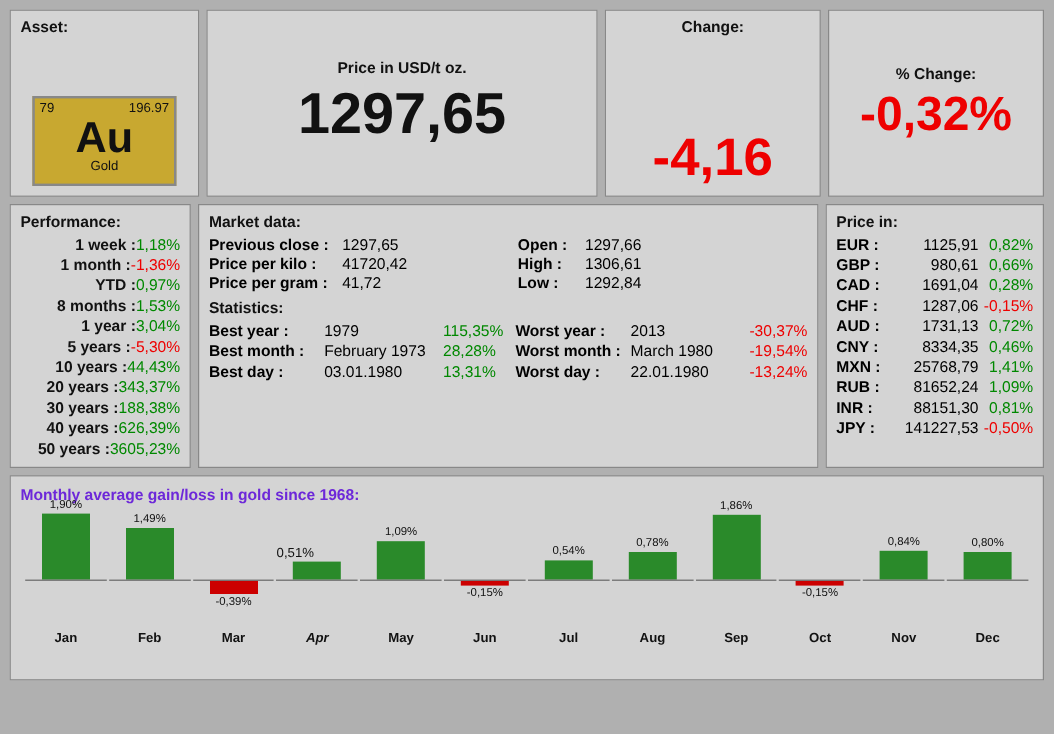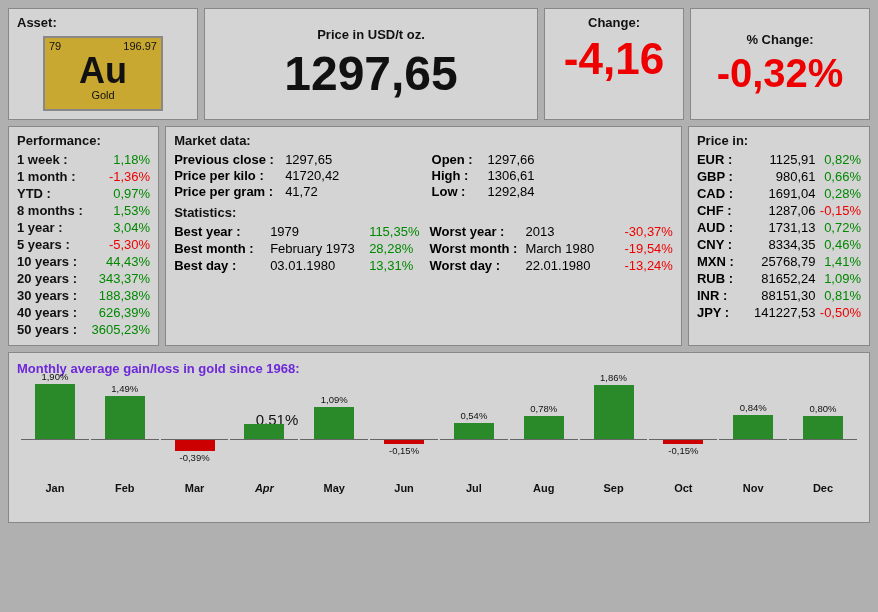"Asset:" .asset-panel { gap: none -> 44px; width: 190px -> 158px }
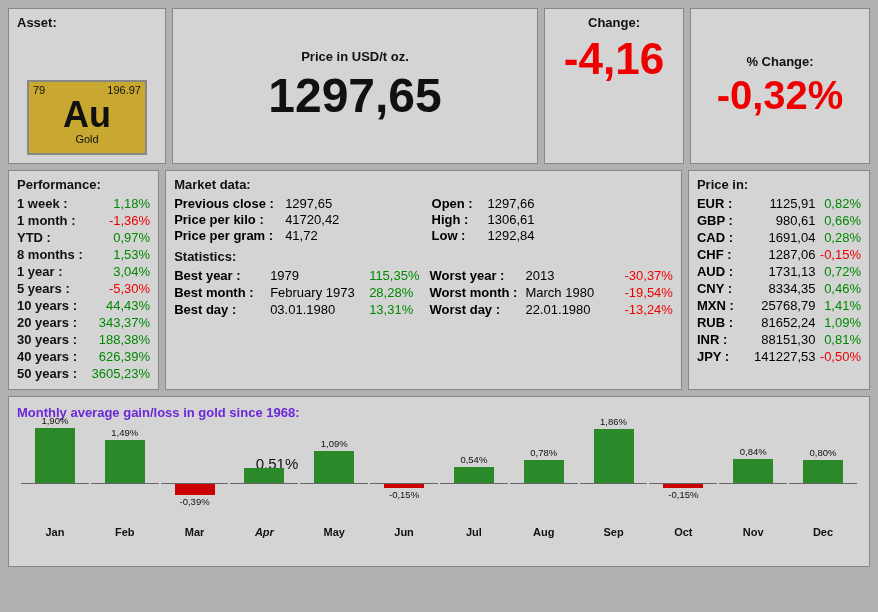"Change:" .change-panel { justify-content: flex-start -> space-between; width: 140px -> 180px }
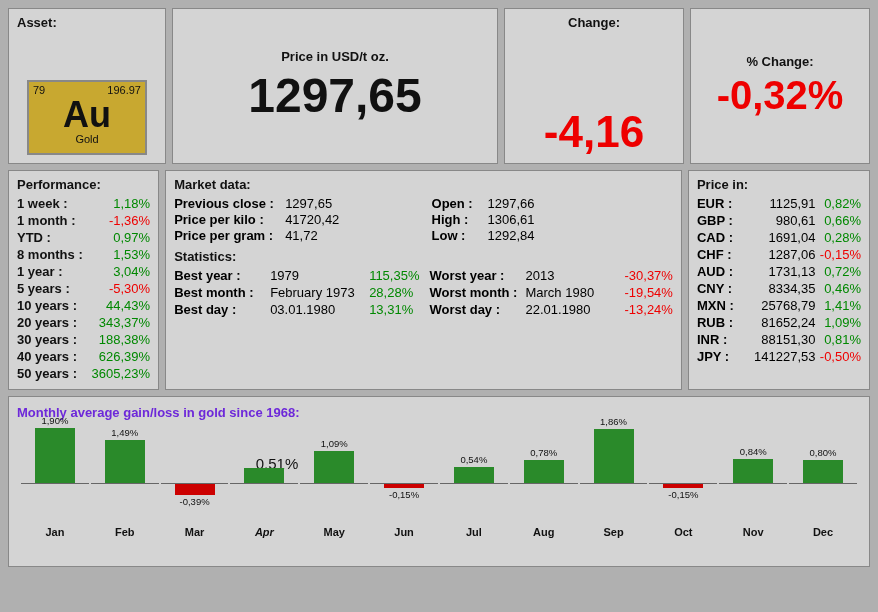"1 week :" .perf-row { justify-content: space-between -> flex-end }
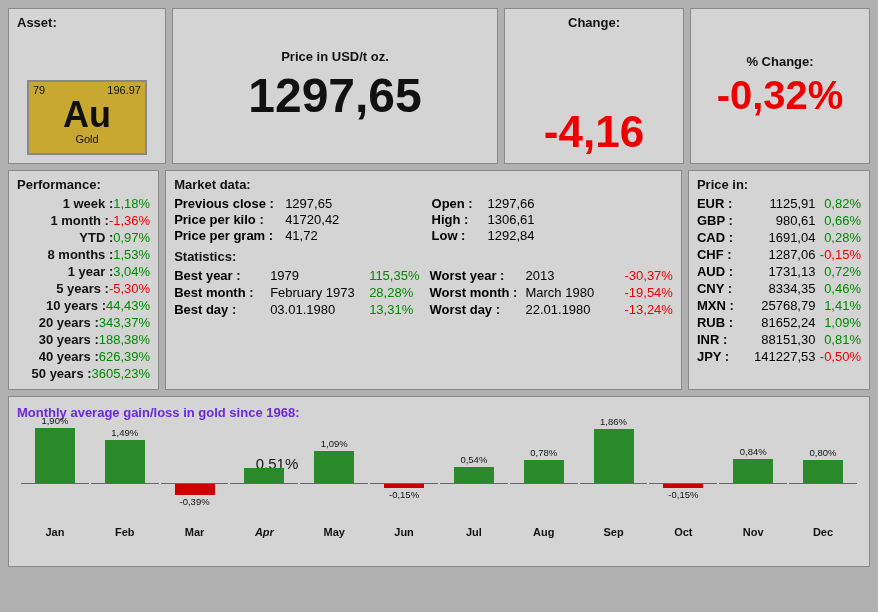"0,51%" div { font-size: 15px -> 11px; text-align: right -> left }
